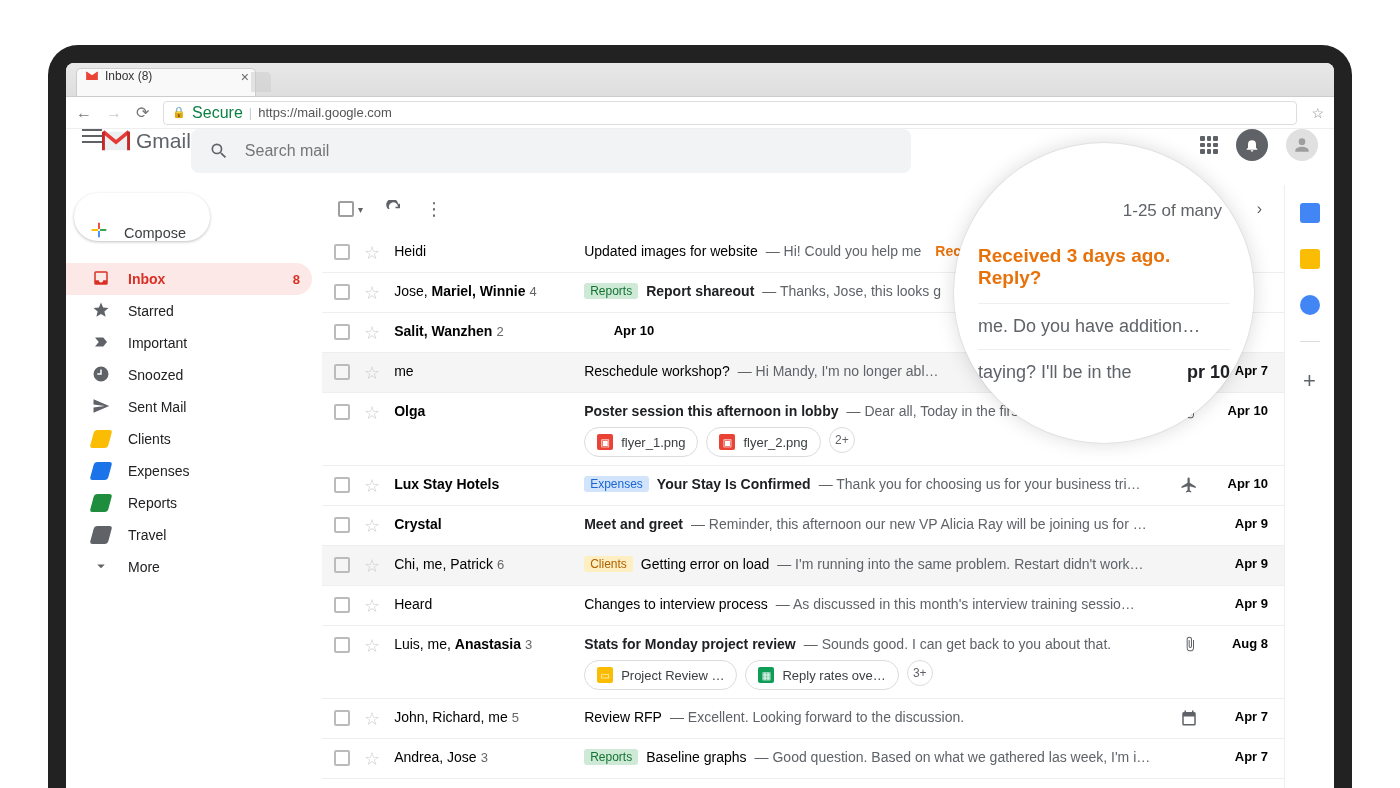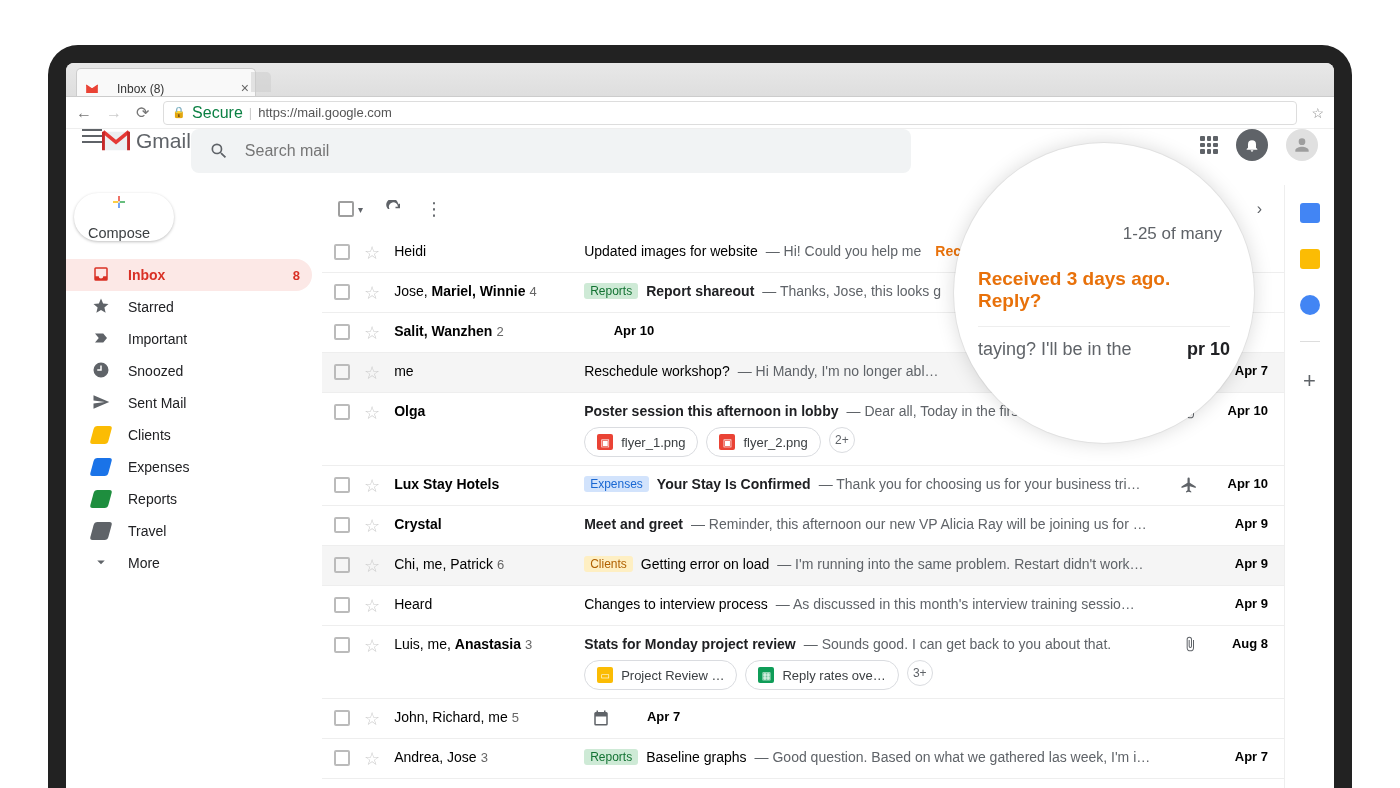"Inbox (8)" .tab { align-items: flex-end -> flex-start; gap: 12px -> none }
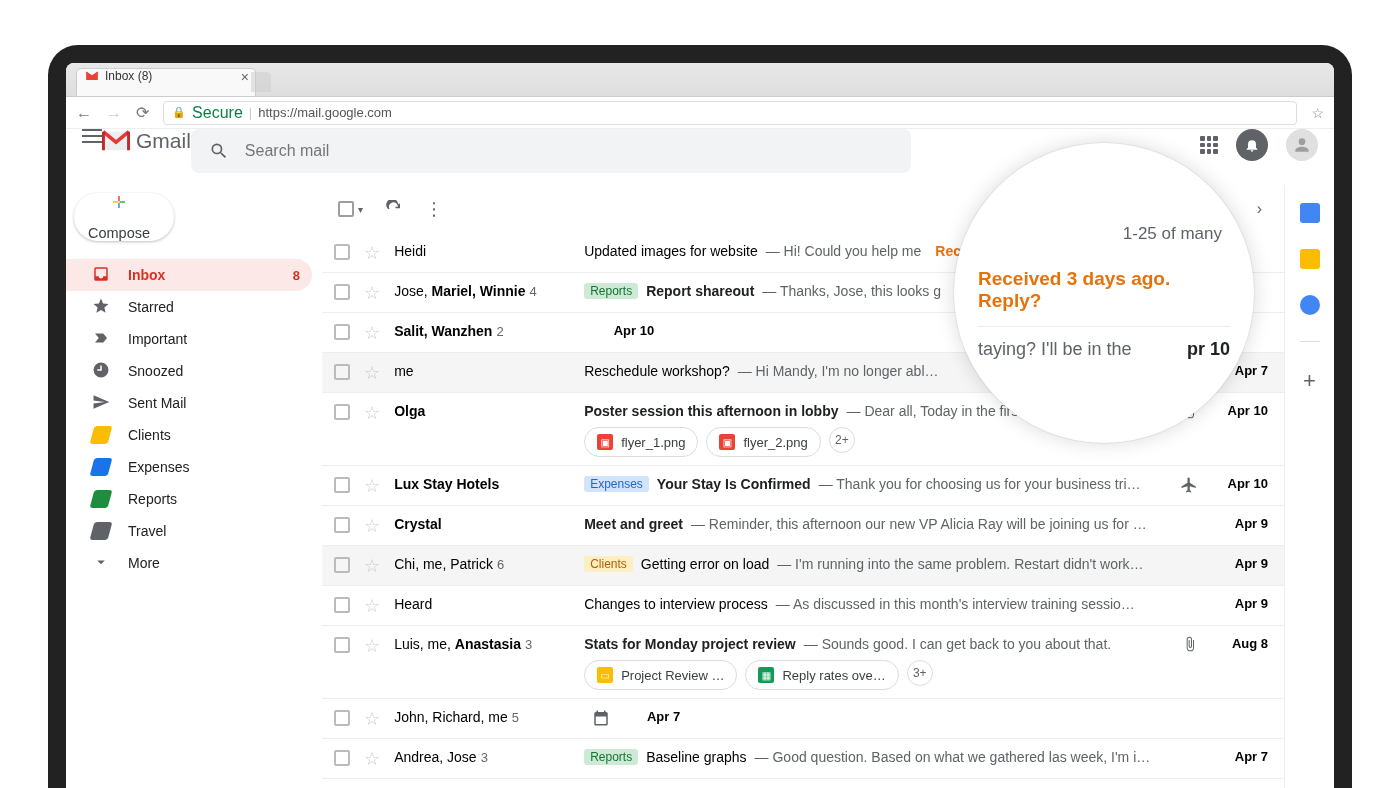"Compose" .compose-btn { align-items: center -> flex-end; flex-direction: column -> none }
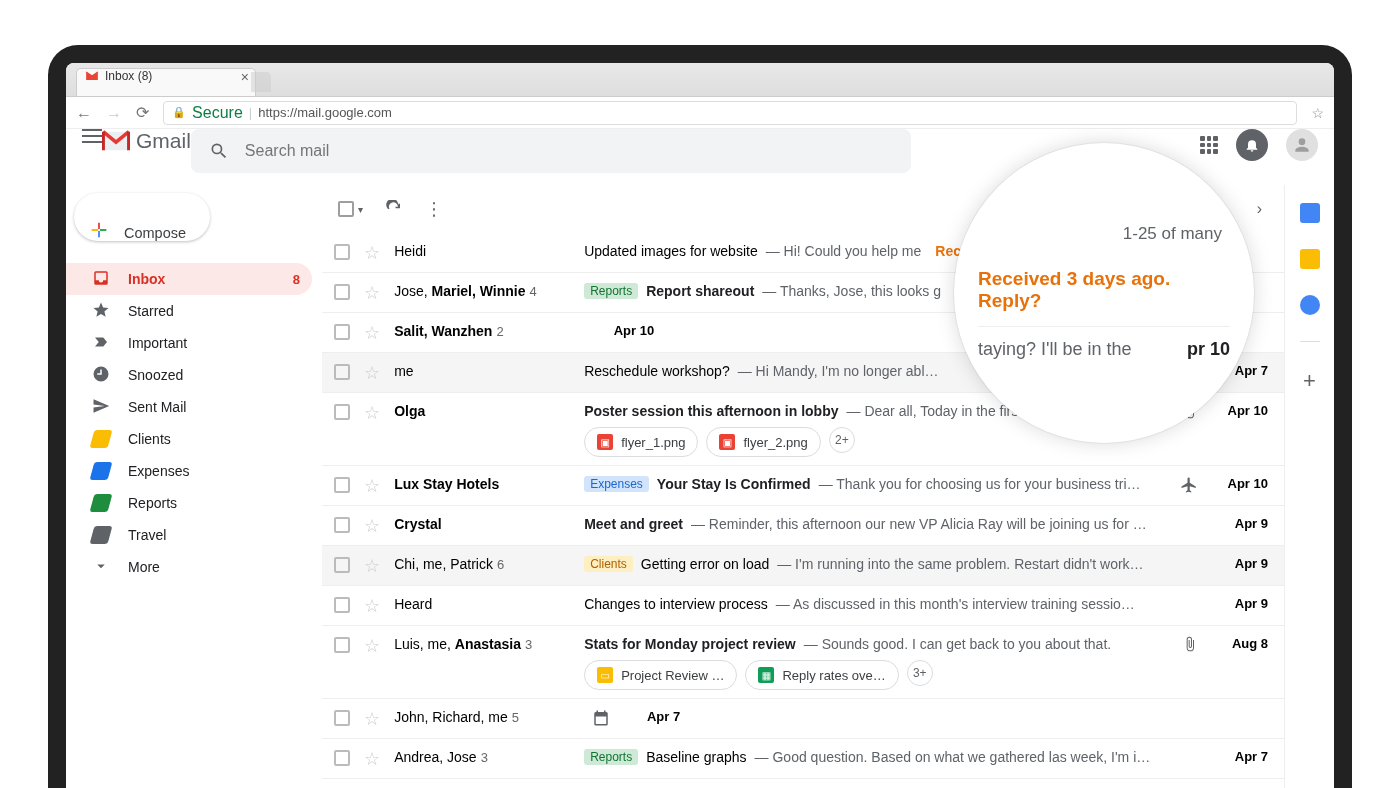"me. Do you have addition…" div.mag-line { html: none -> <div>me. Do you have addition…</div> }
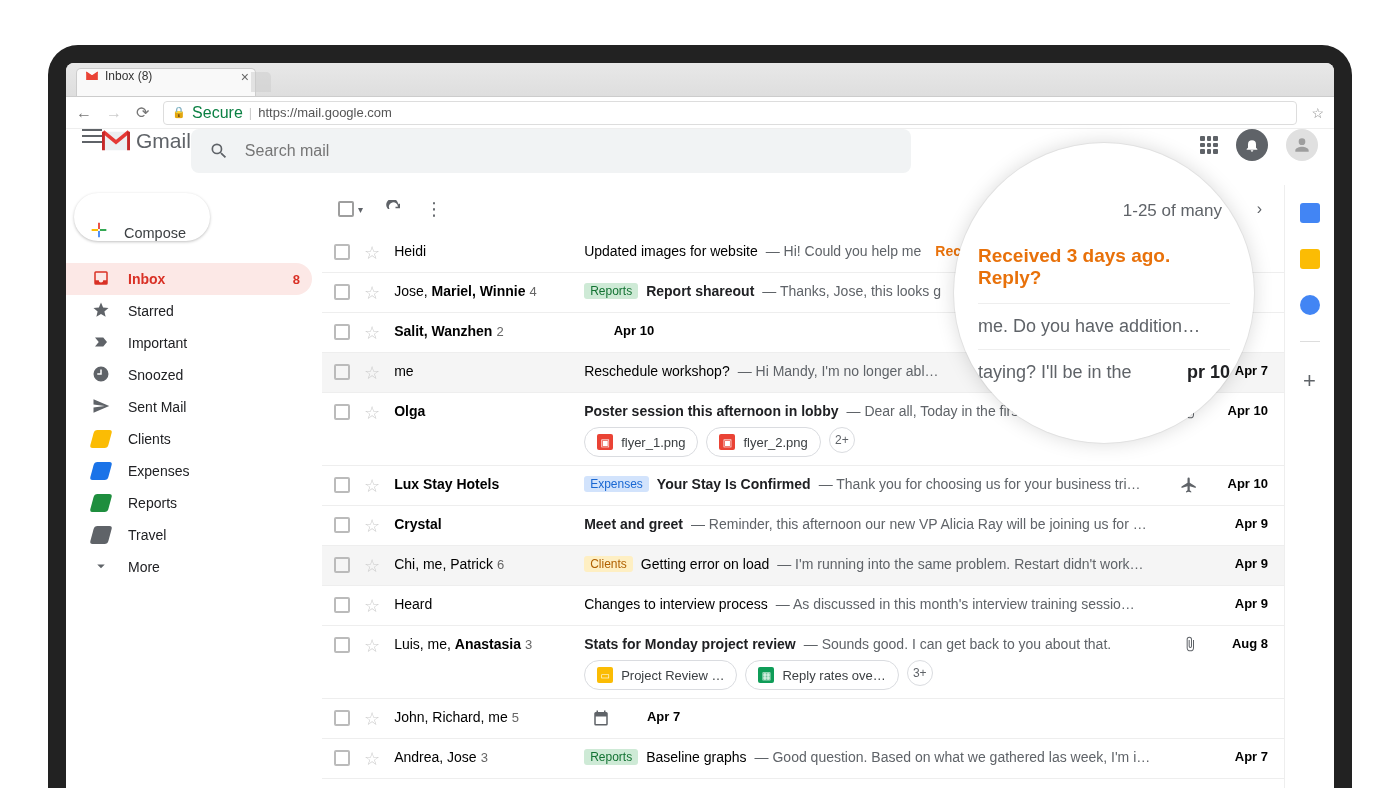"Review RFP" div.row-body { html: none -> <div> <div> <span>Review RFP</span> <span> — Excellent. Looking forward to the discussion.</span> </div> </div> }
